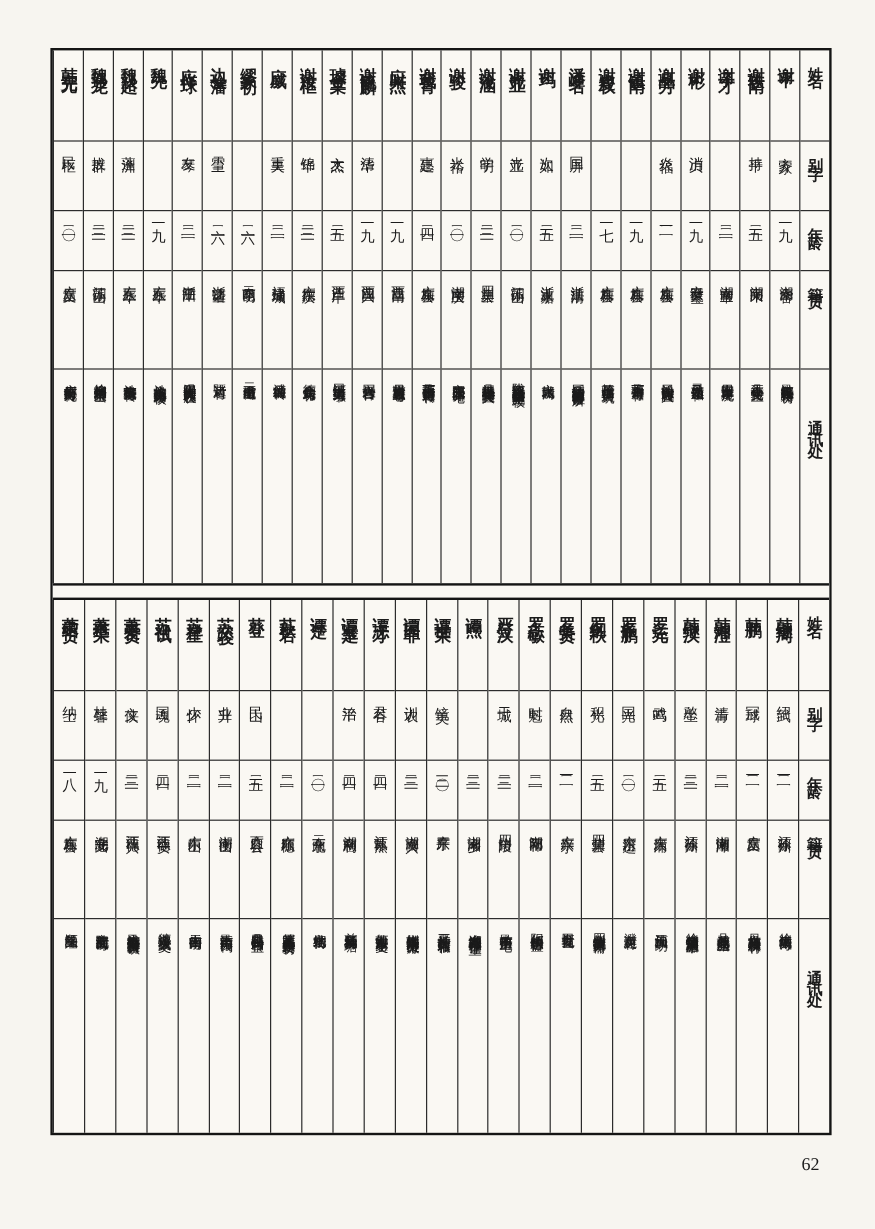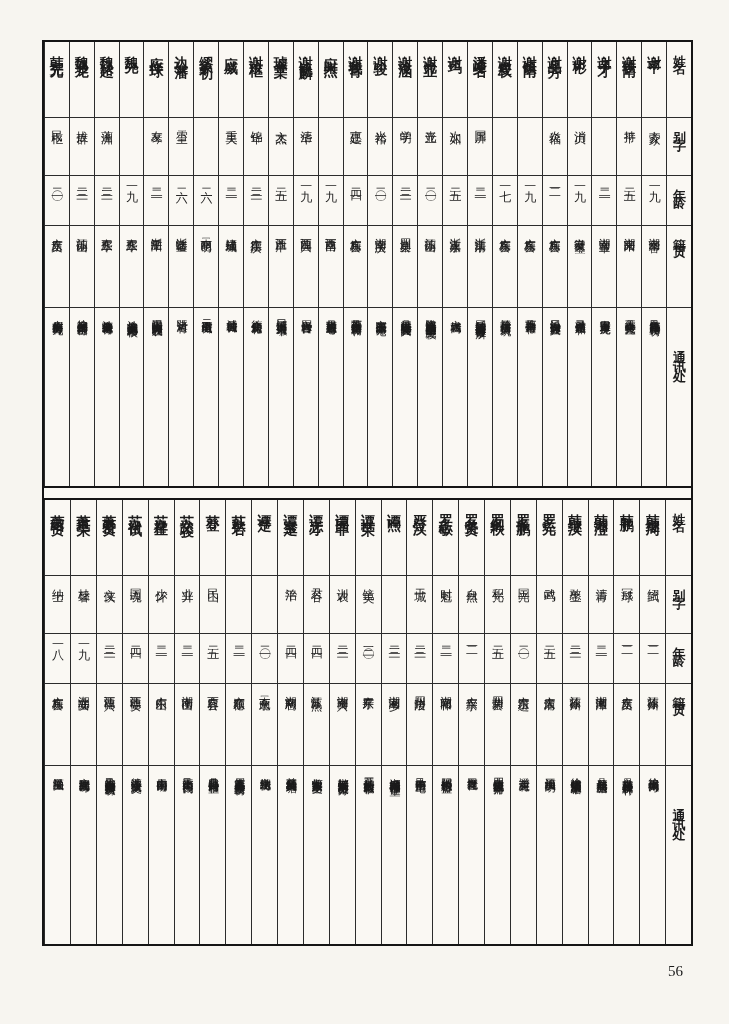"56" div.page-number { text: 56 -> 62 }
